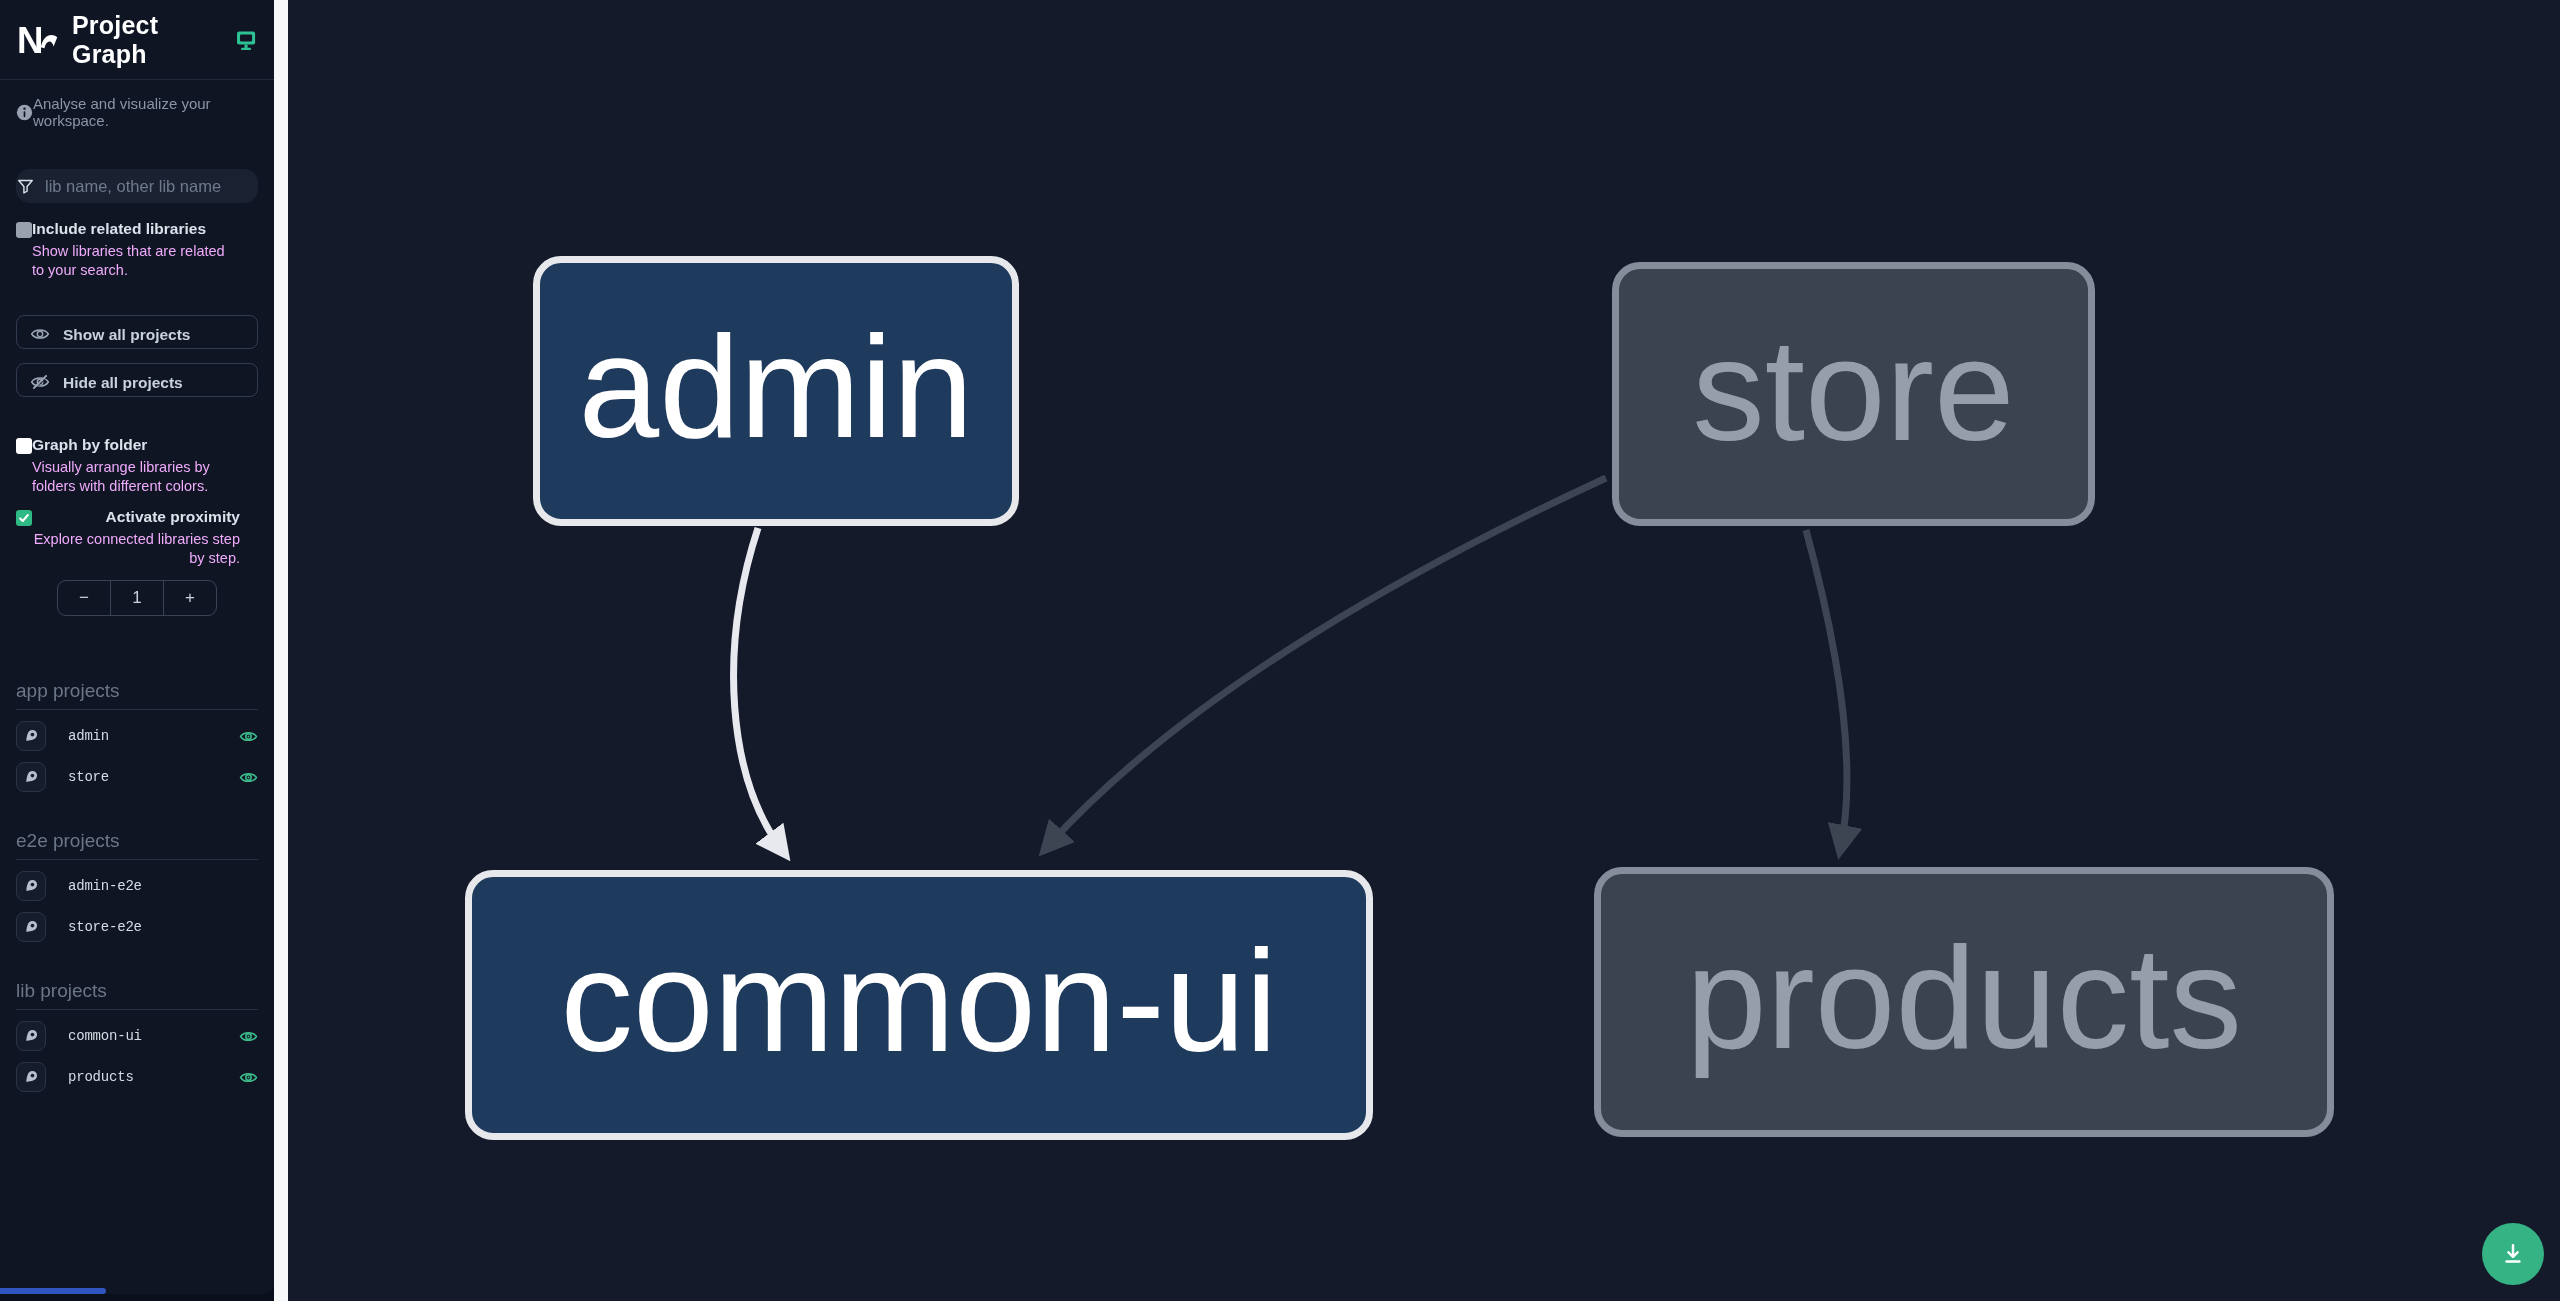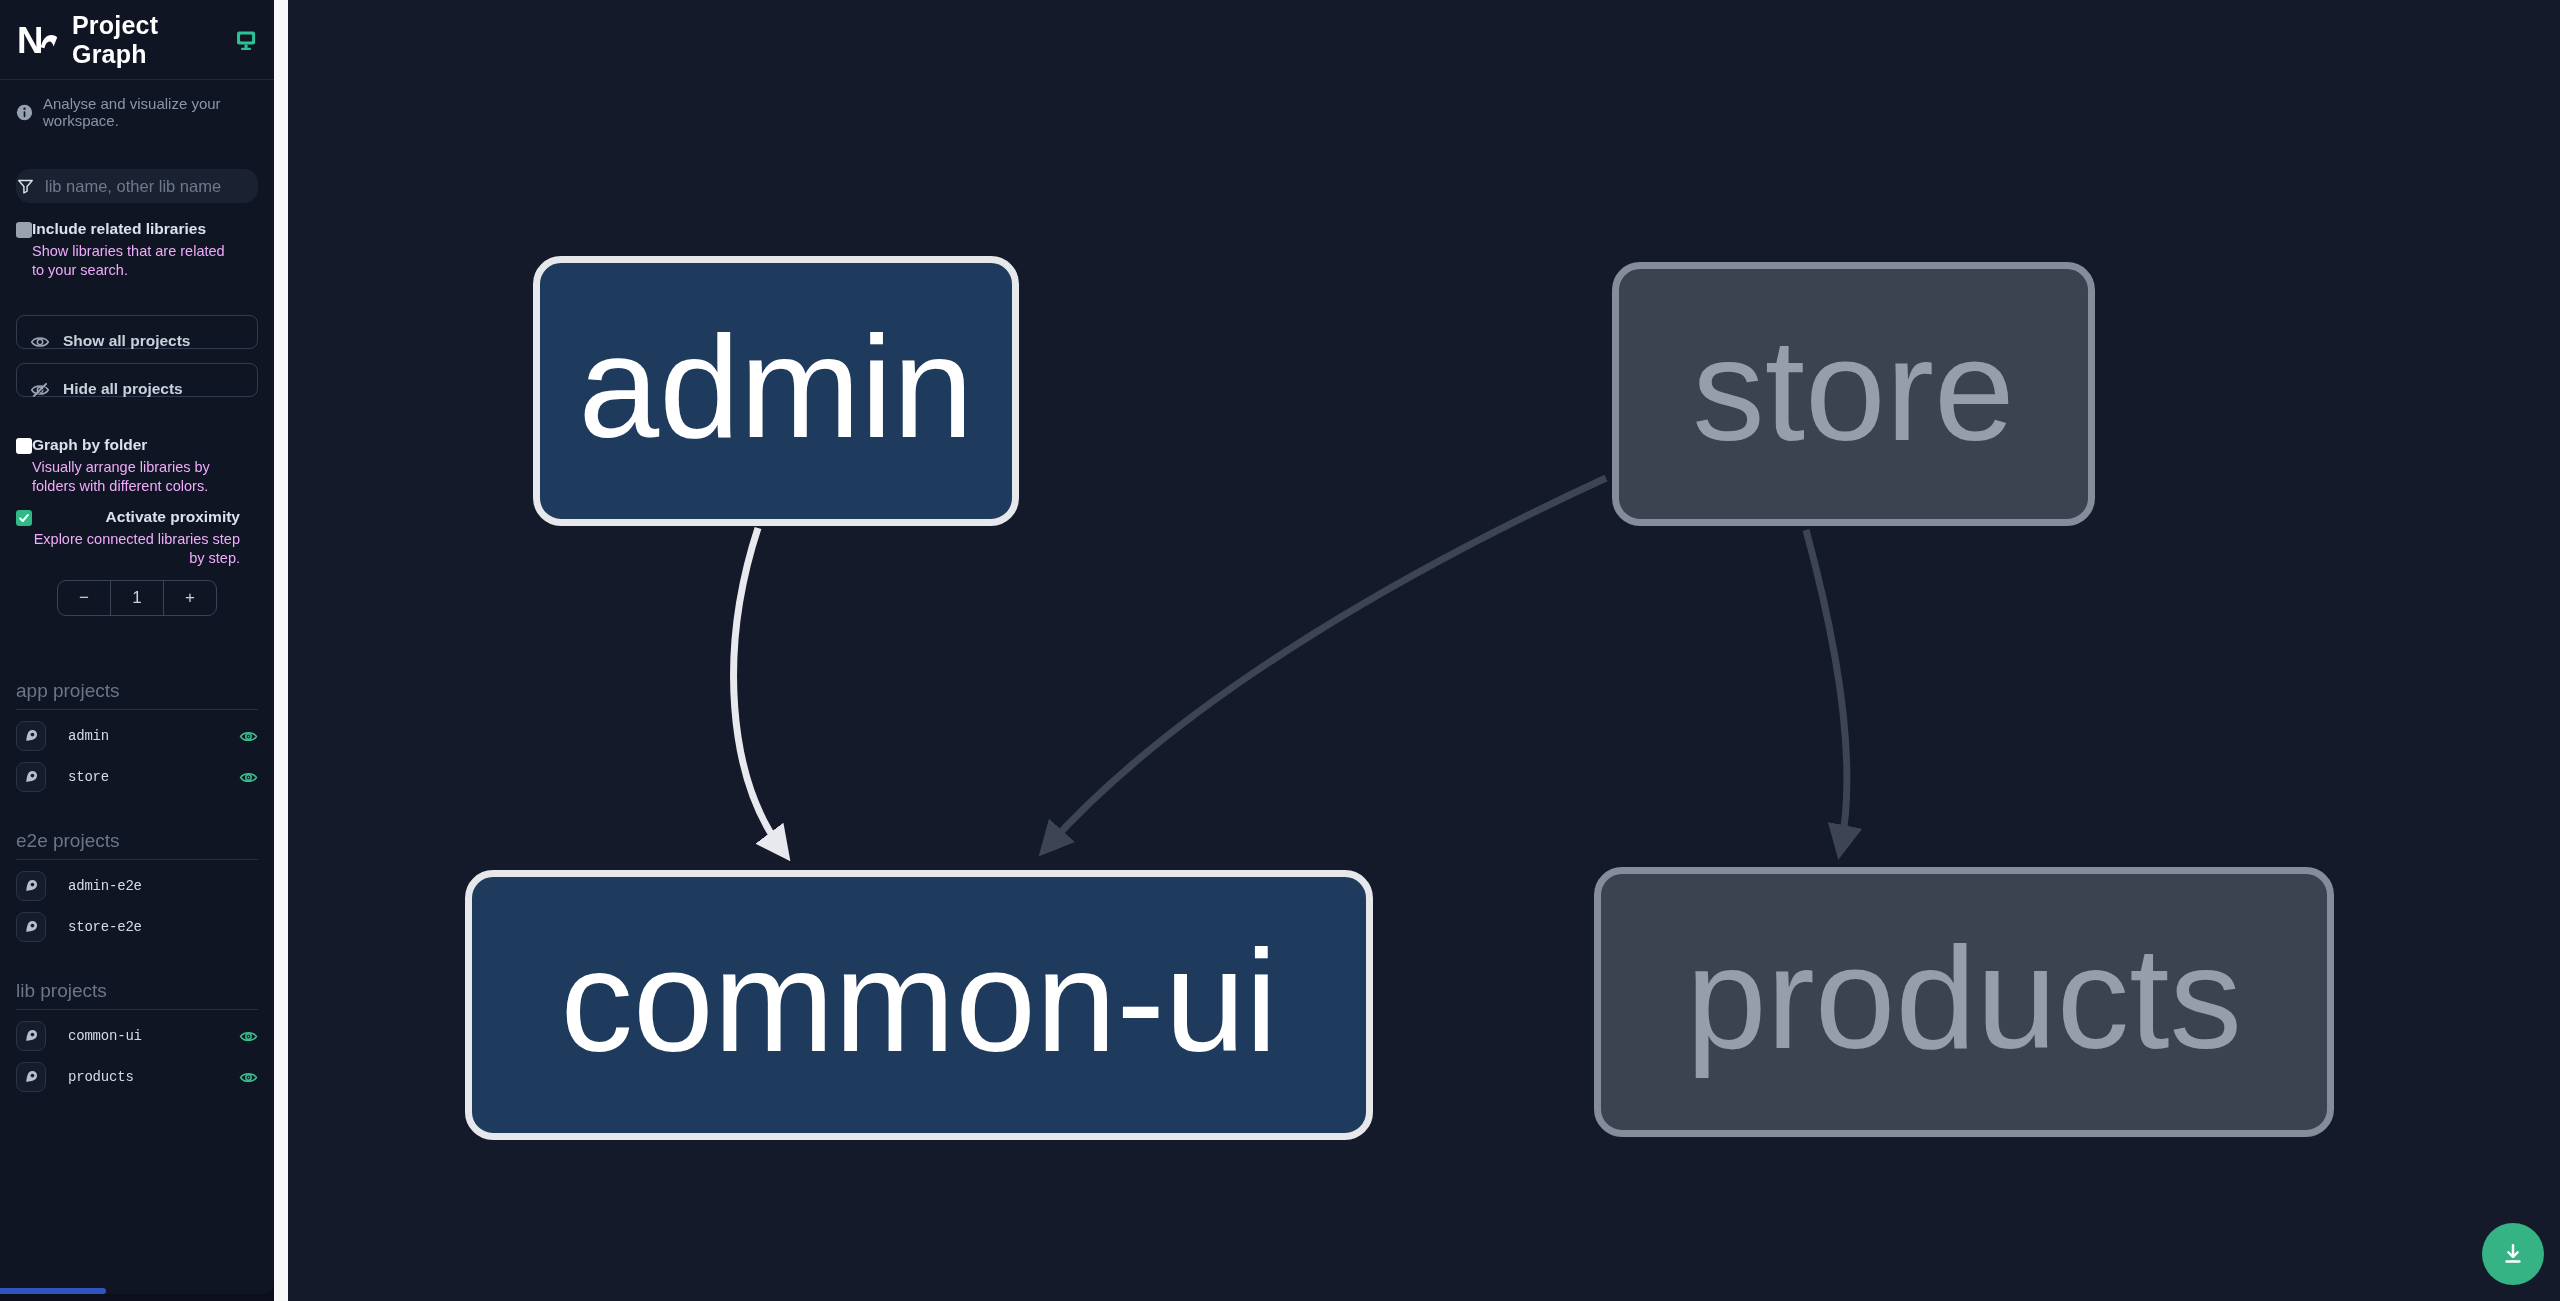"Analyse and visualize your workspace." .tagline { gap: 10px -> none }
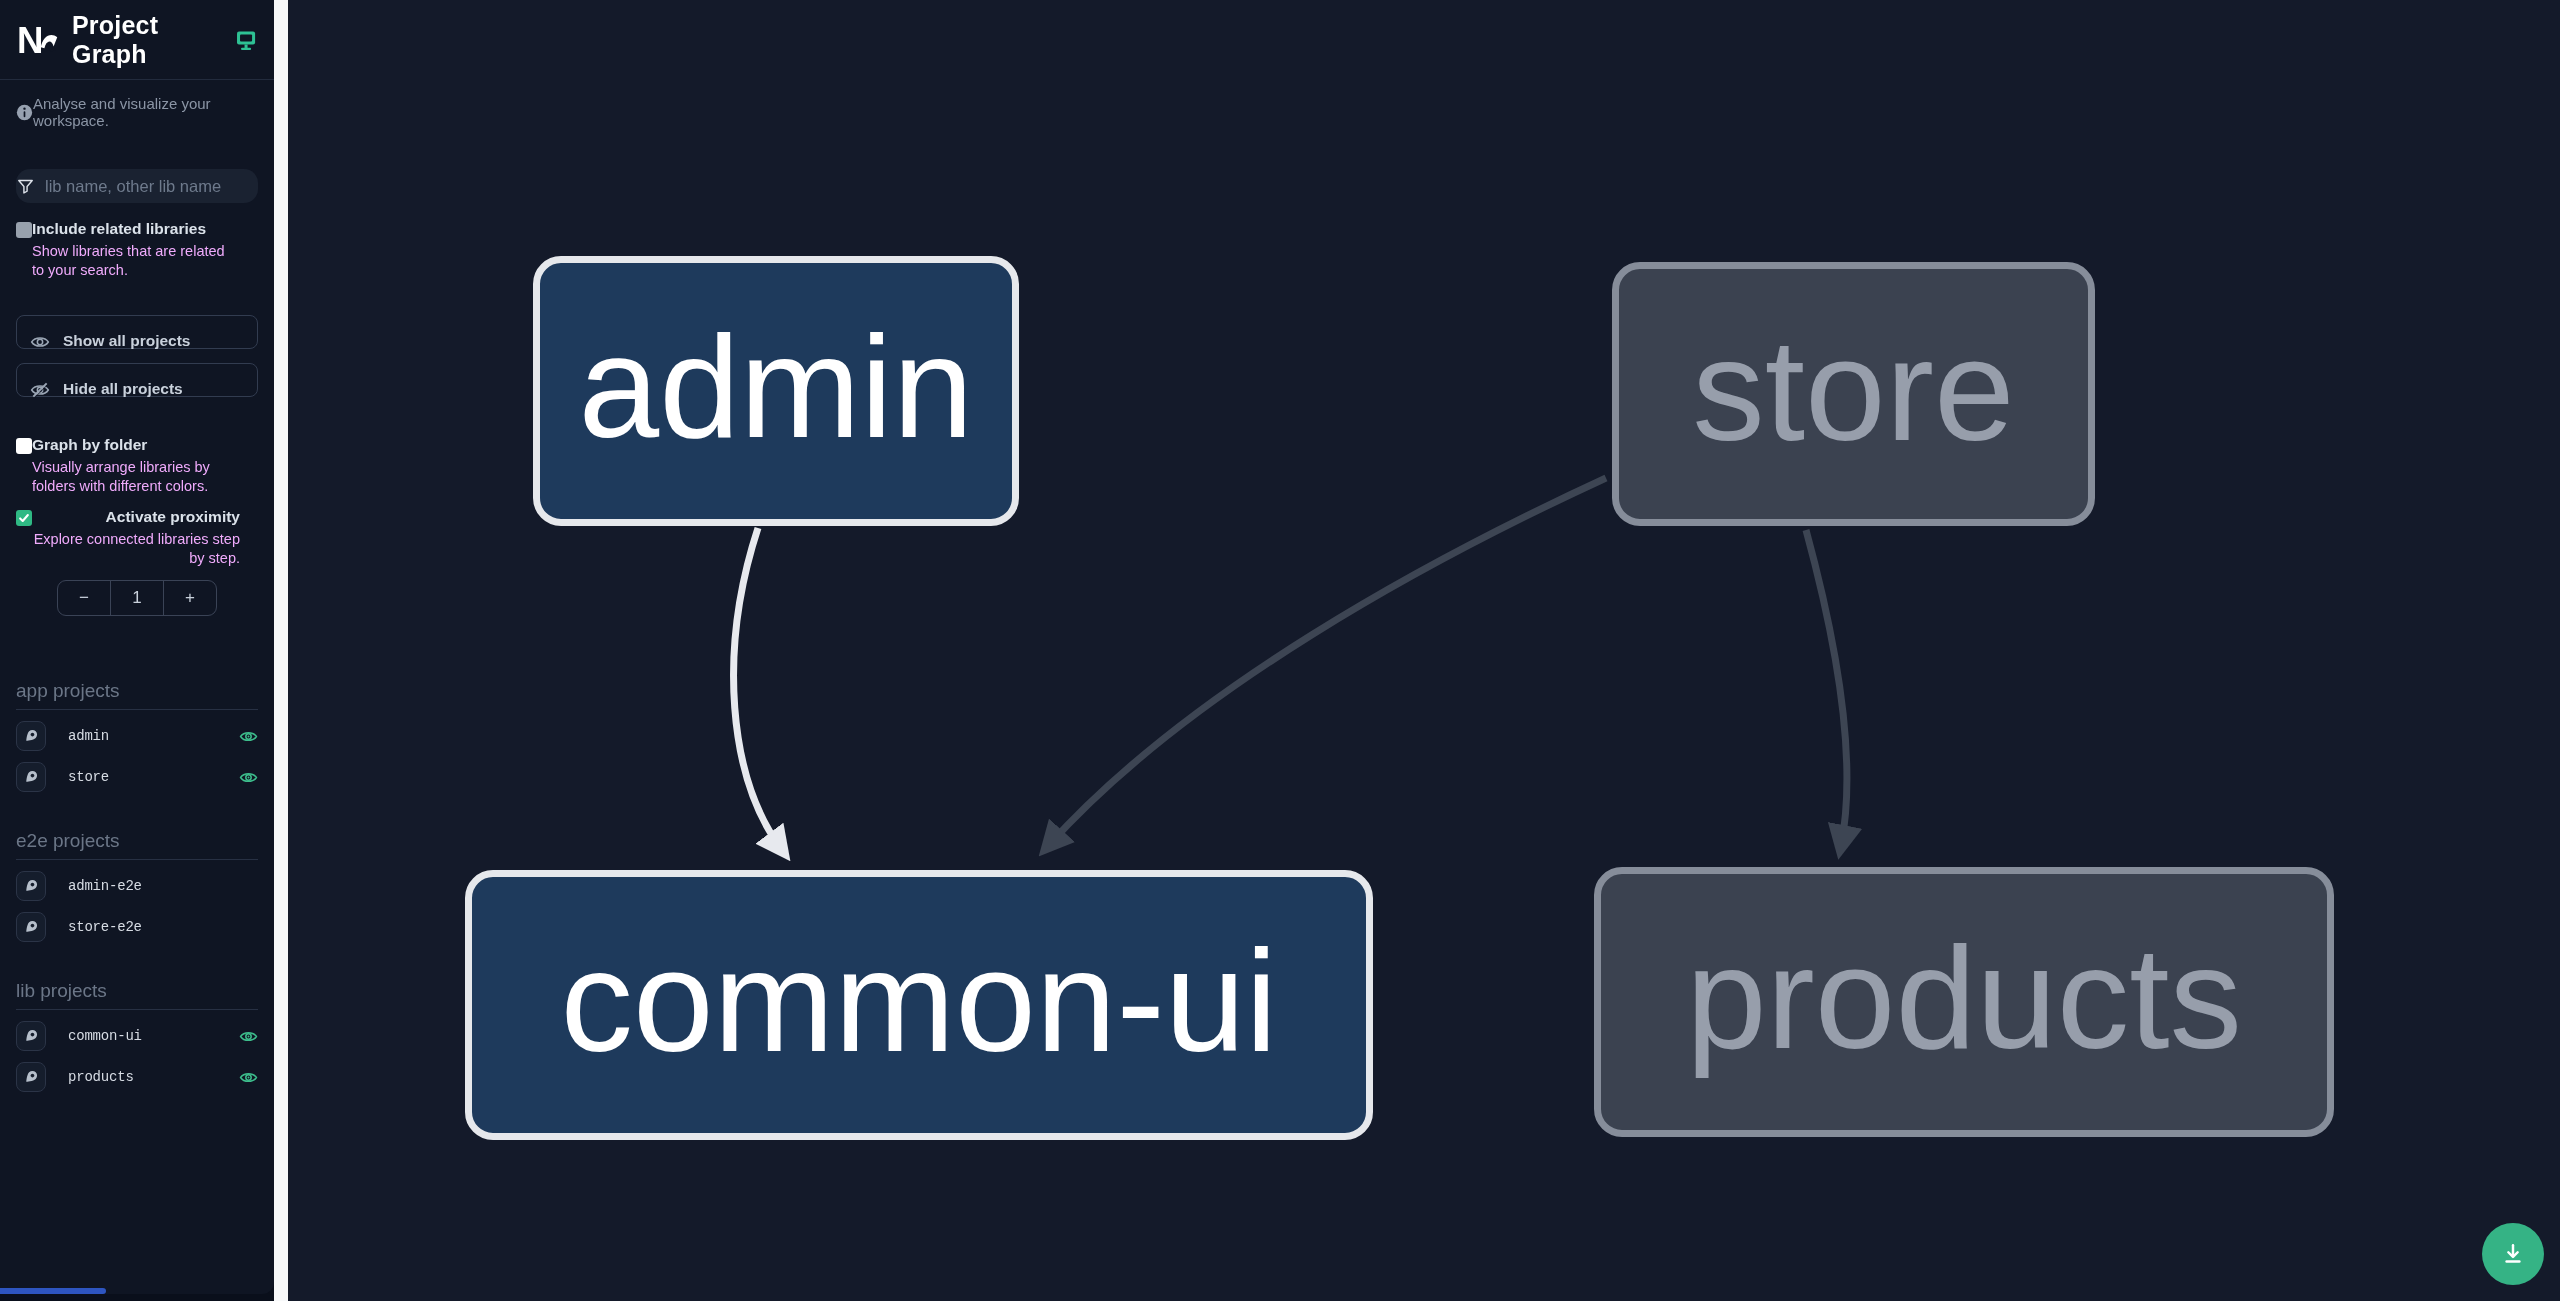"Show all projects" .btn { align-items: flex-start -> flex-end; padding: 16px 13px -> 4px 13px }
